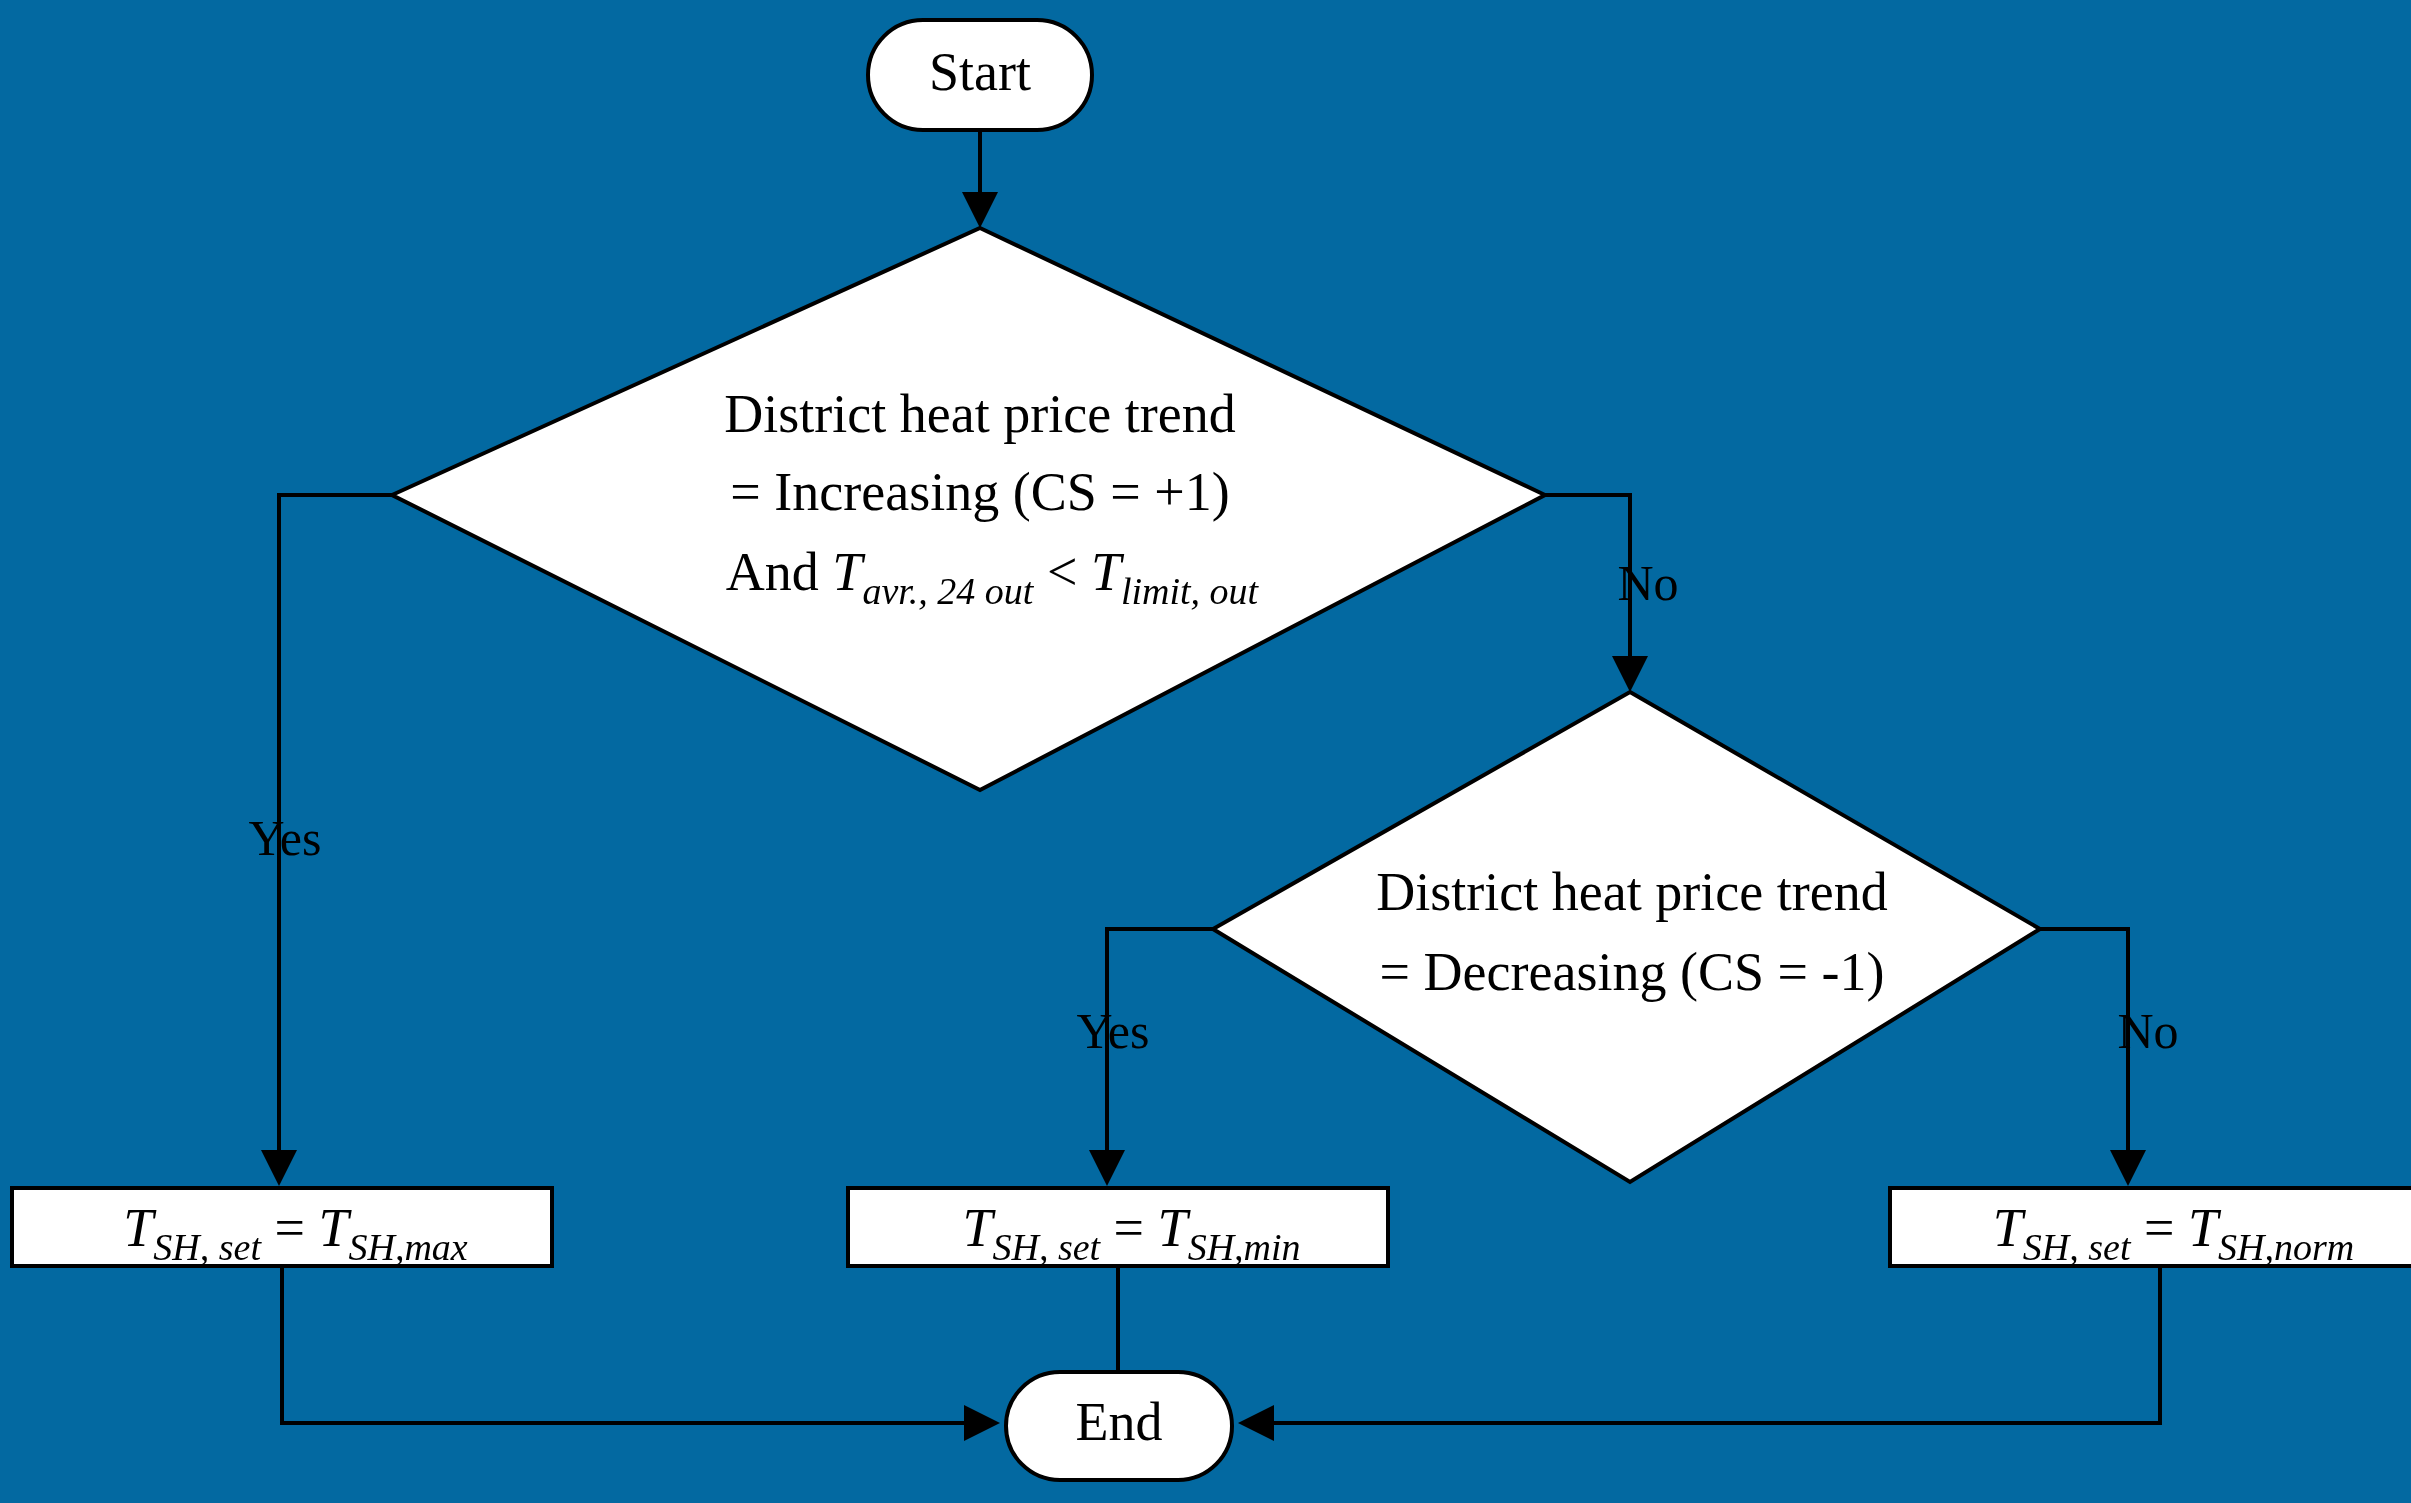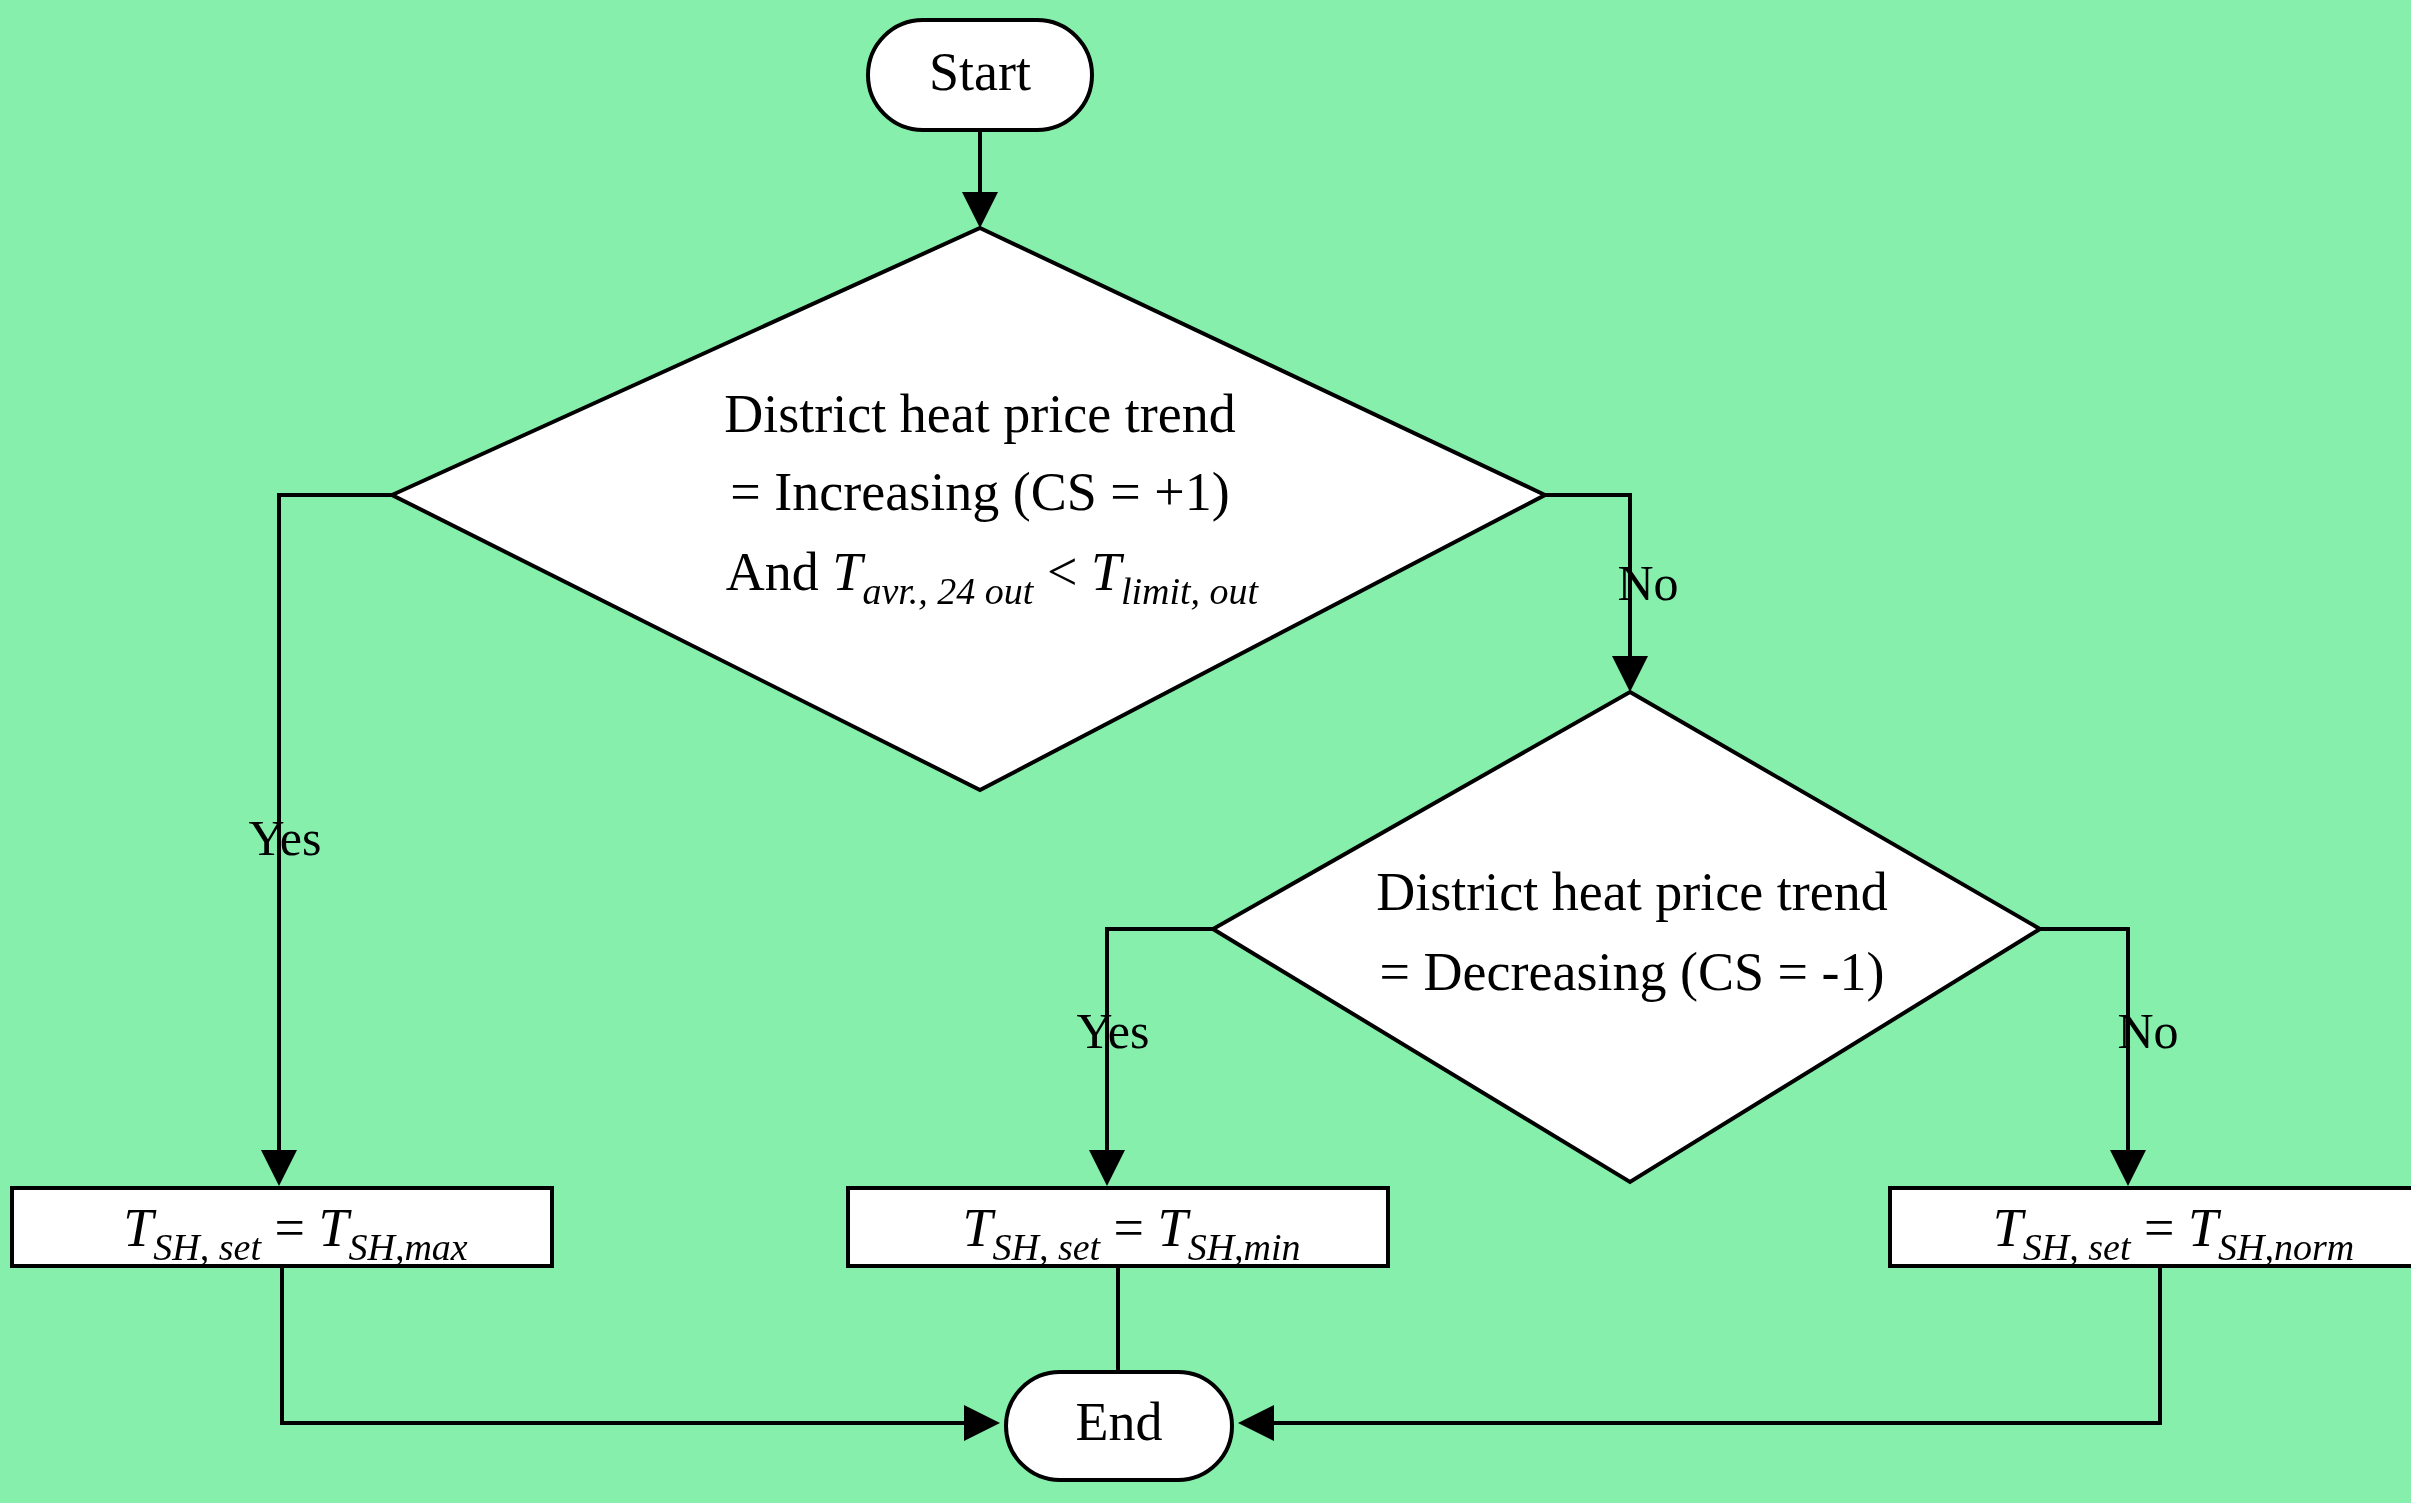"Start" #flowchart-root { background: #86efac -> #0369a1 }
